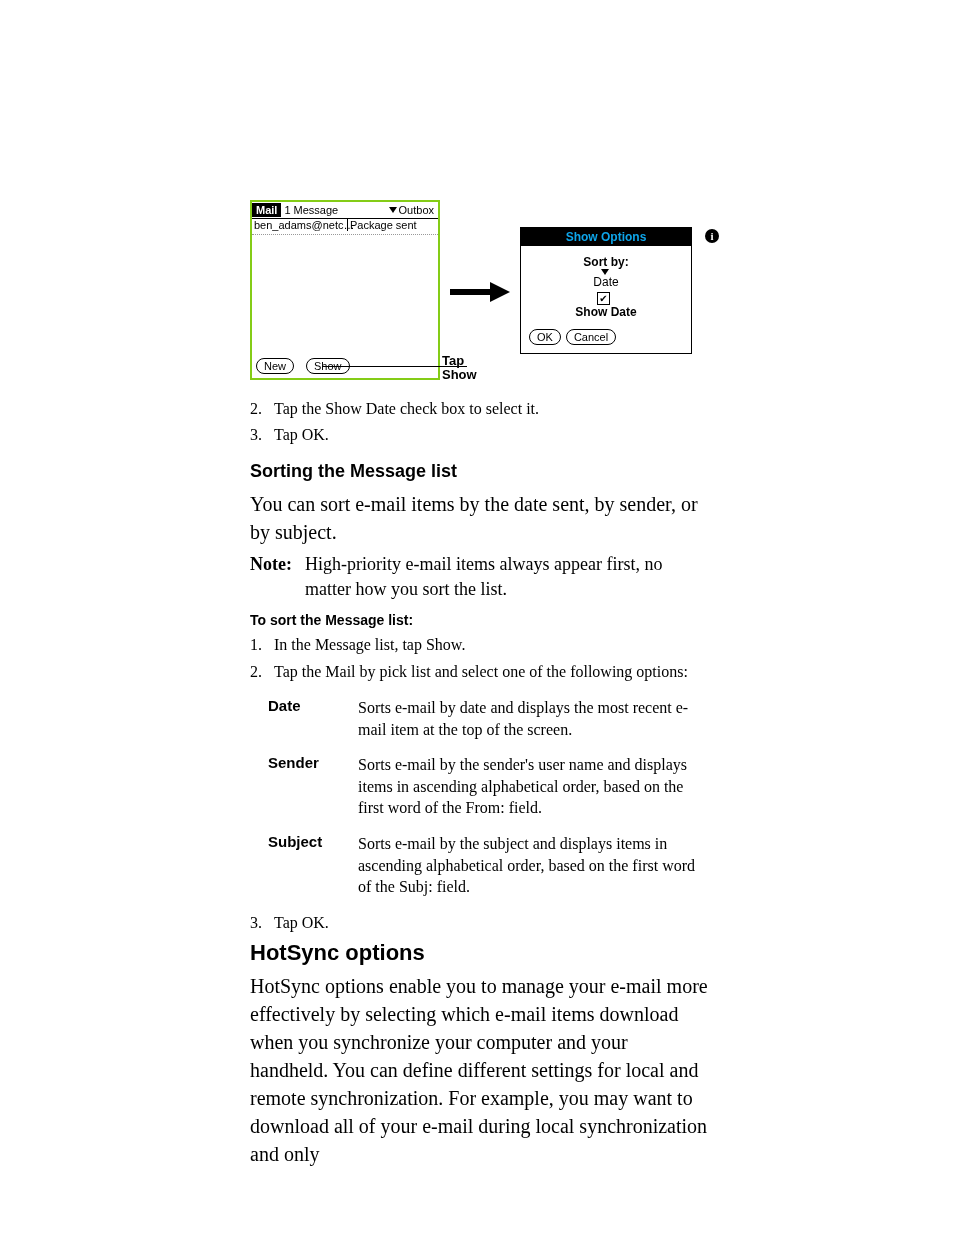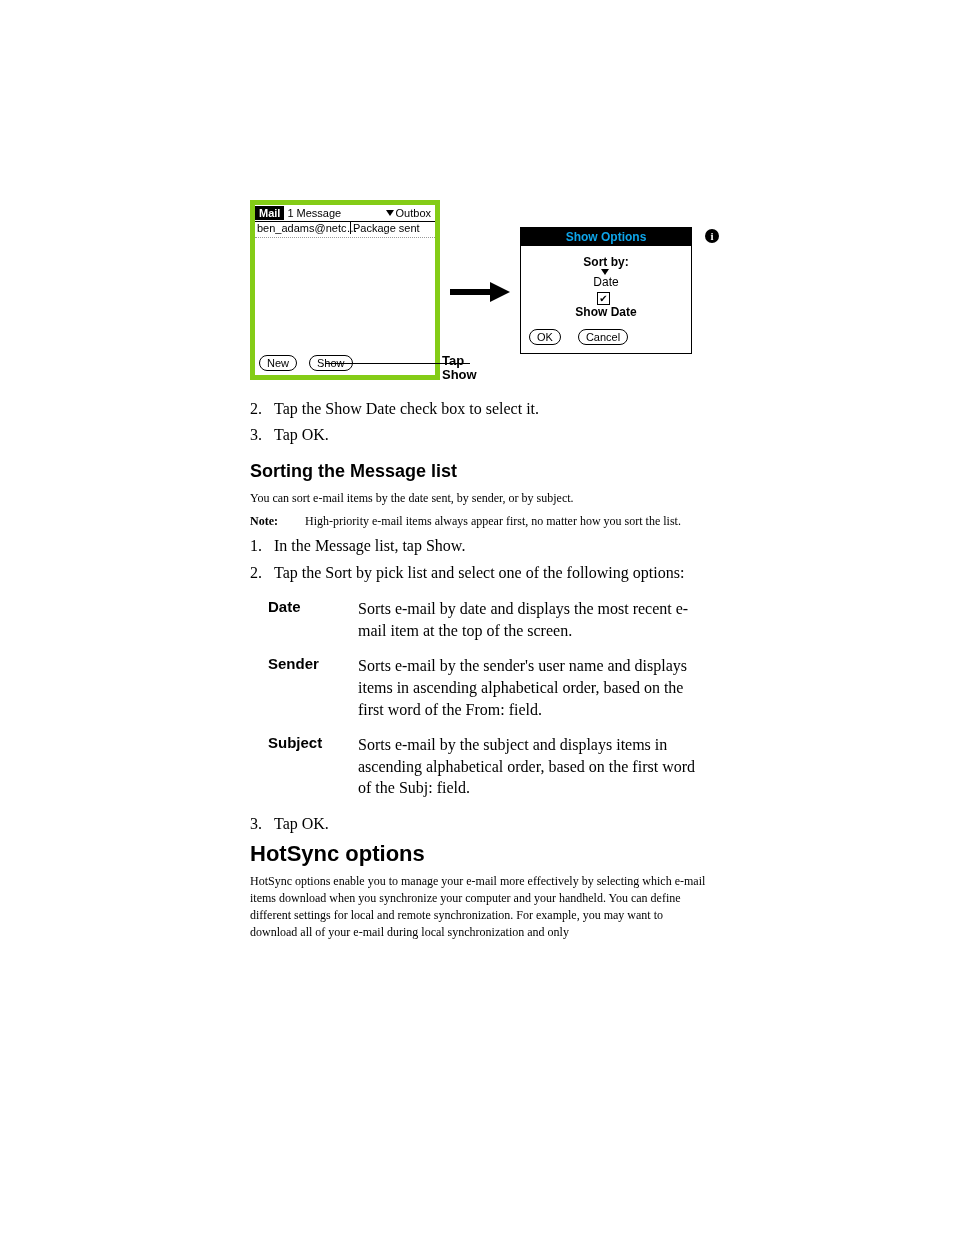"Mail" .palm-screen { border: 5px solid #84cc16 -> 2px solid #84cc16 }
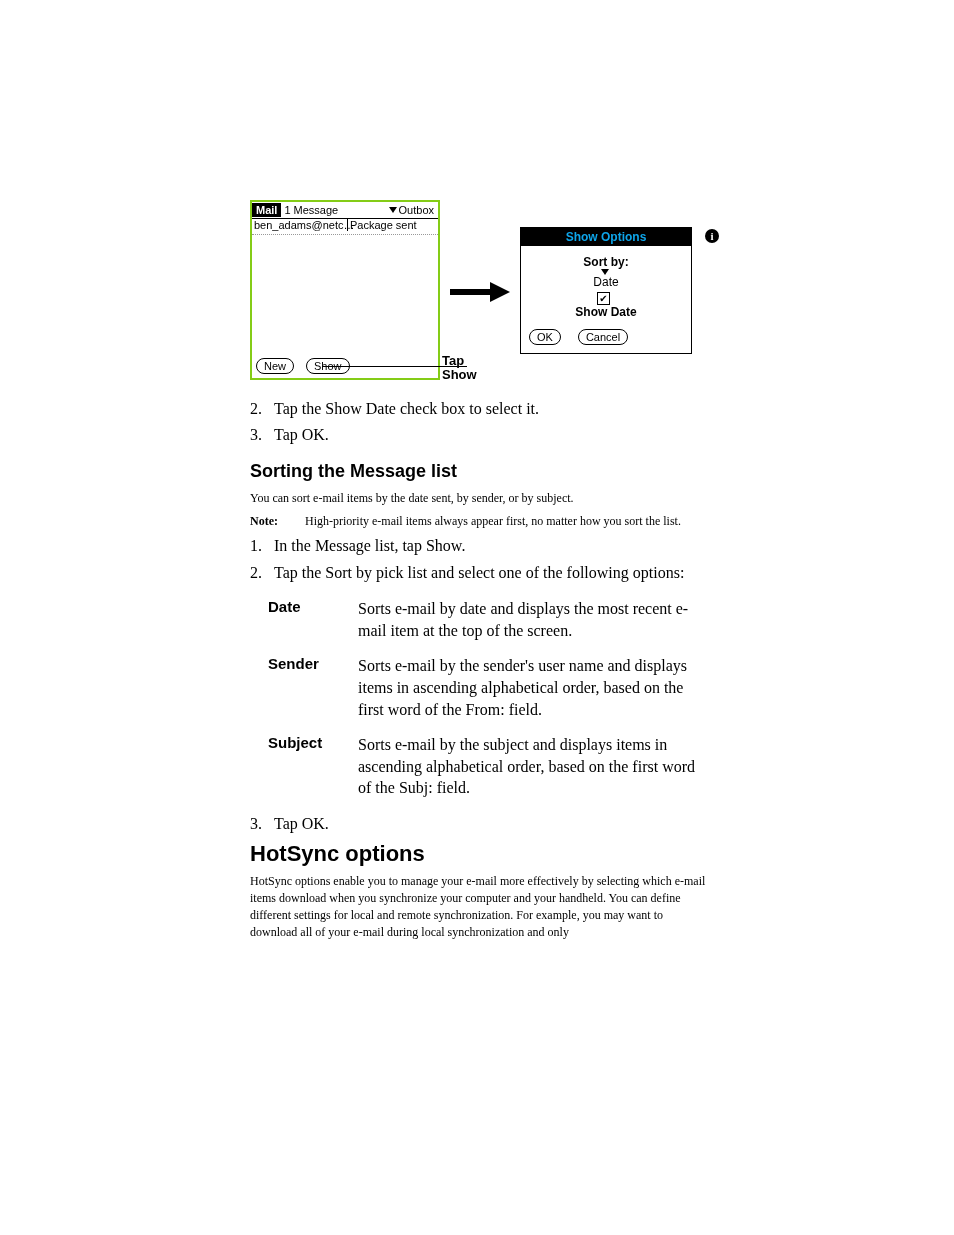"OK" .opt-buttons { gap: 17px -> 5px }
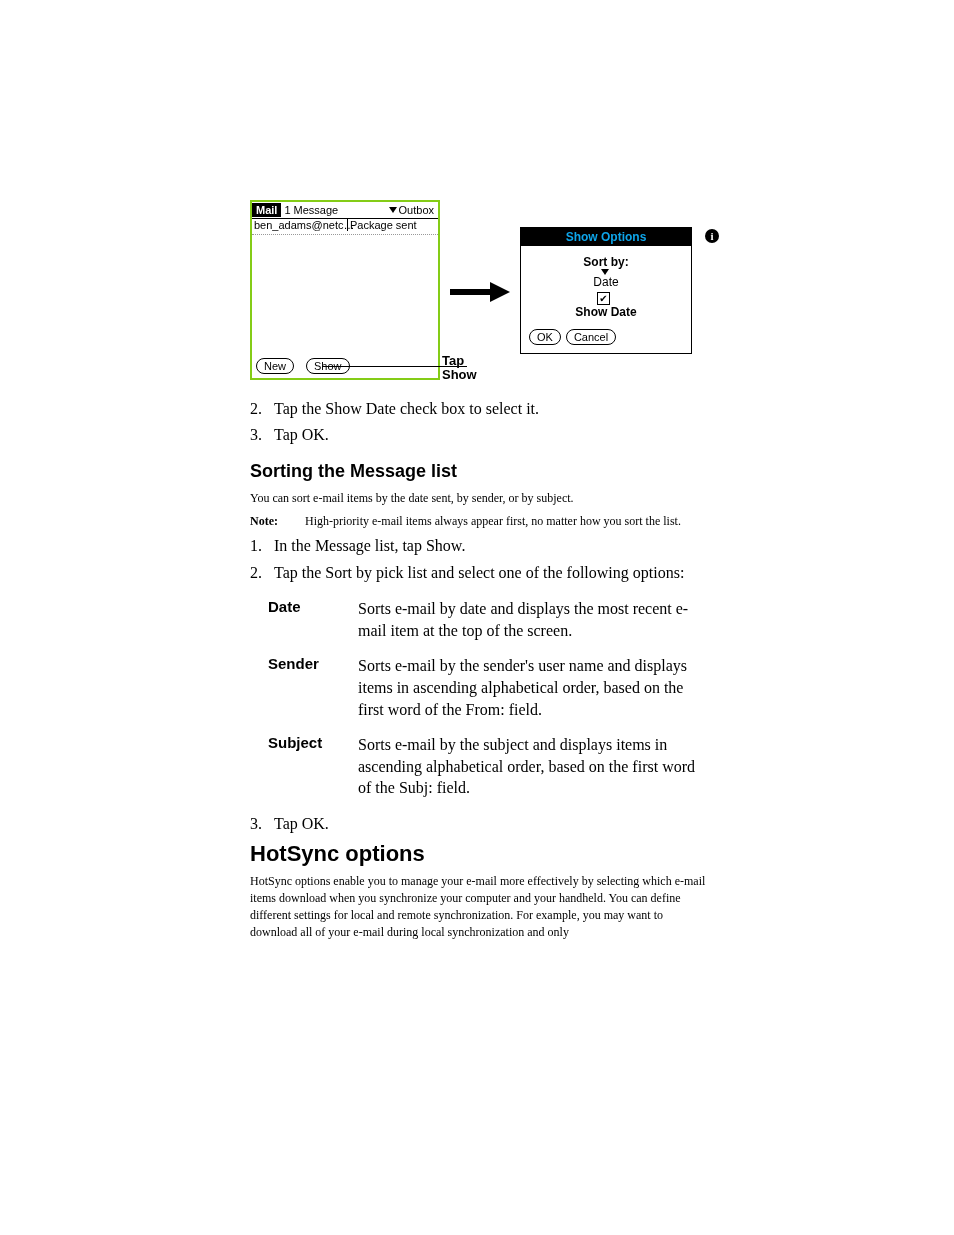"You can sort e-mail items" .body-text { font-size: 12px -> 20px }
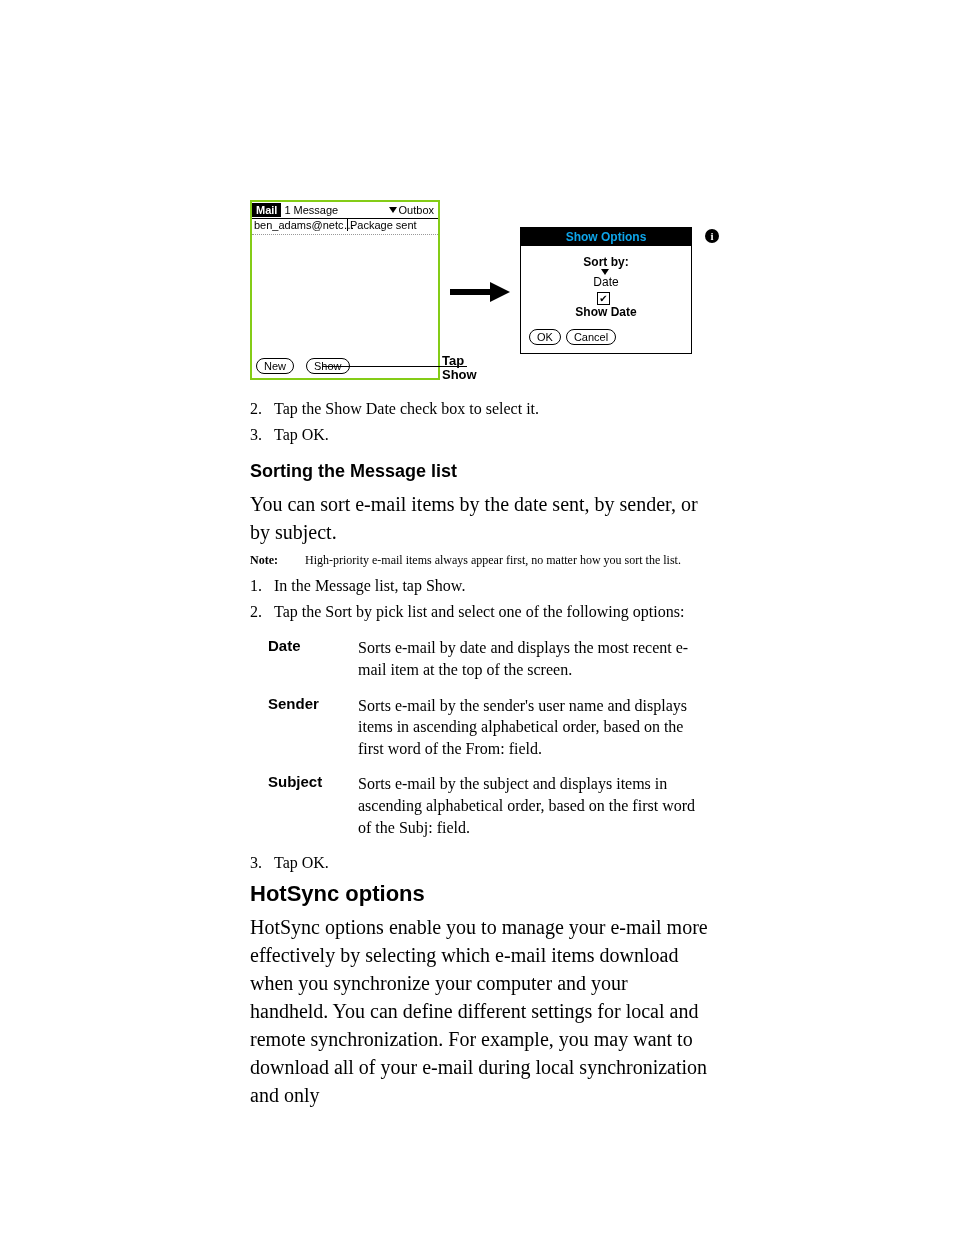"Note:" .note-row { font-size: 12px -> 18px }
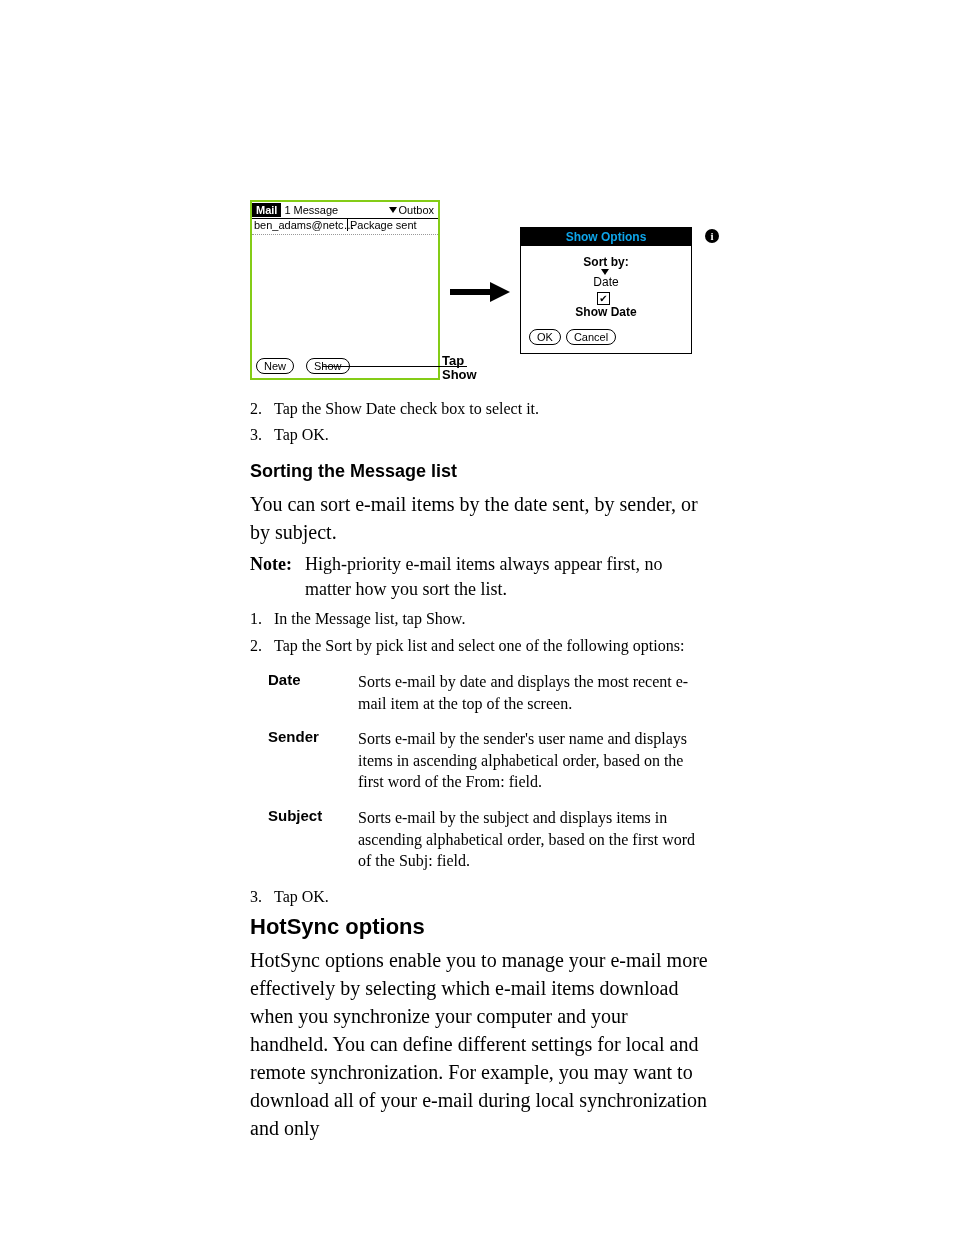"To sort the Message list:" div.h4 { html: none -> <div>To sort the Message list:</div> }
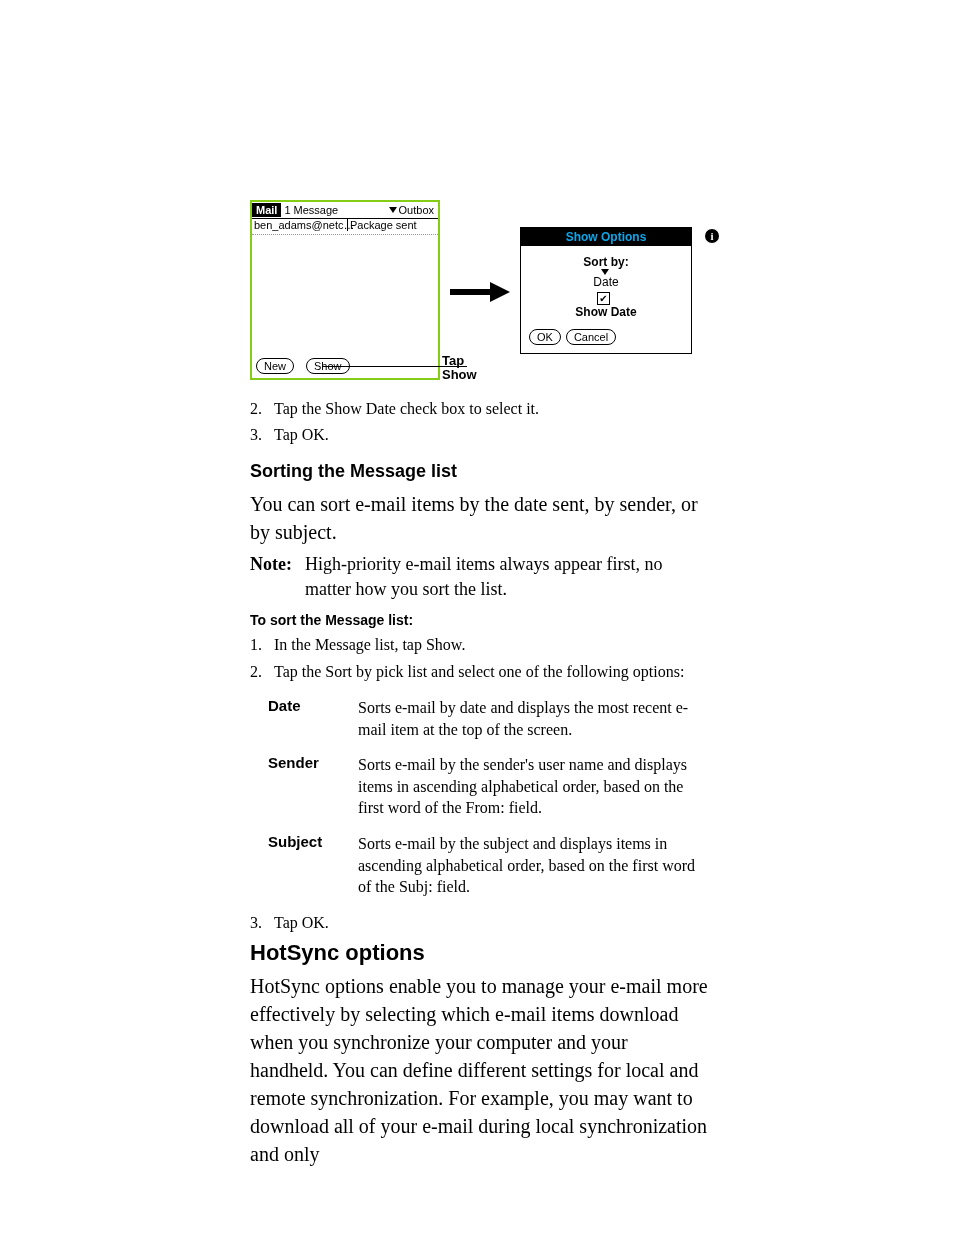"Tap the Sort by pick" div { text: Sort -> Mail }
